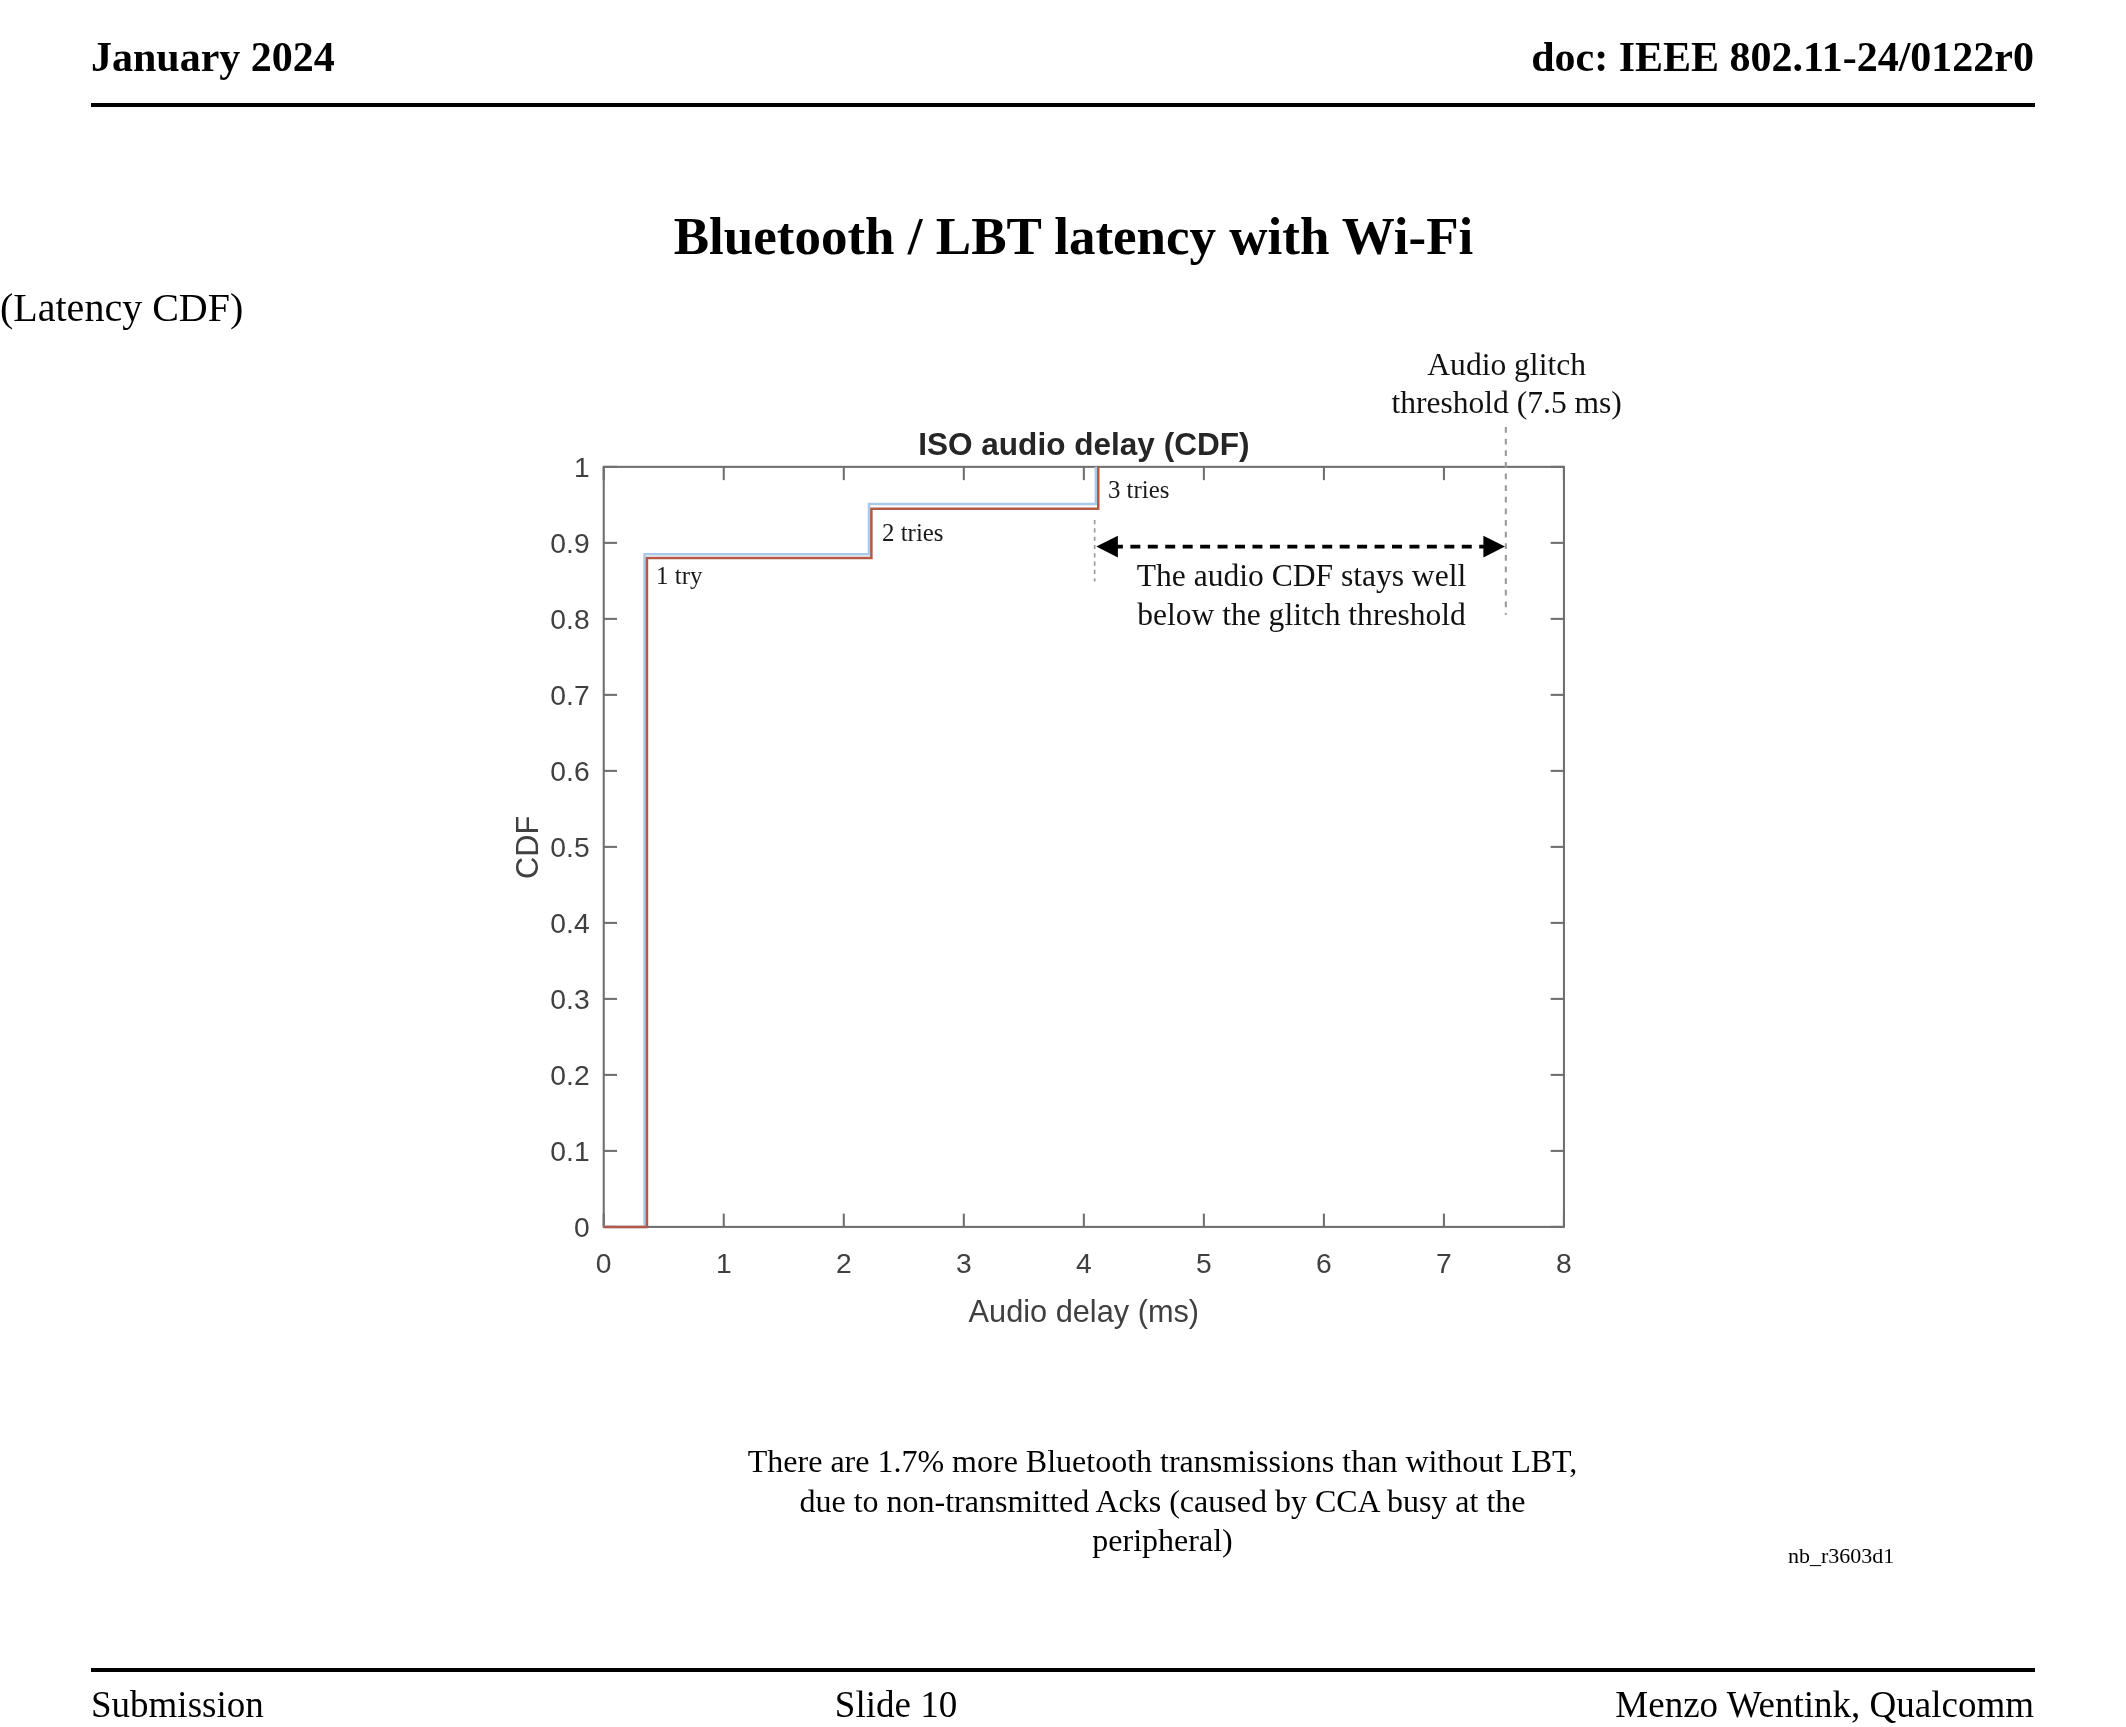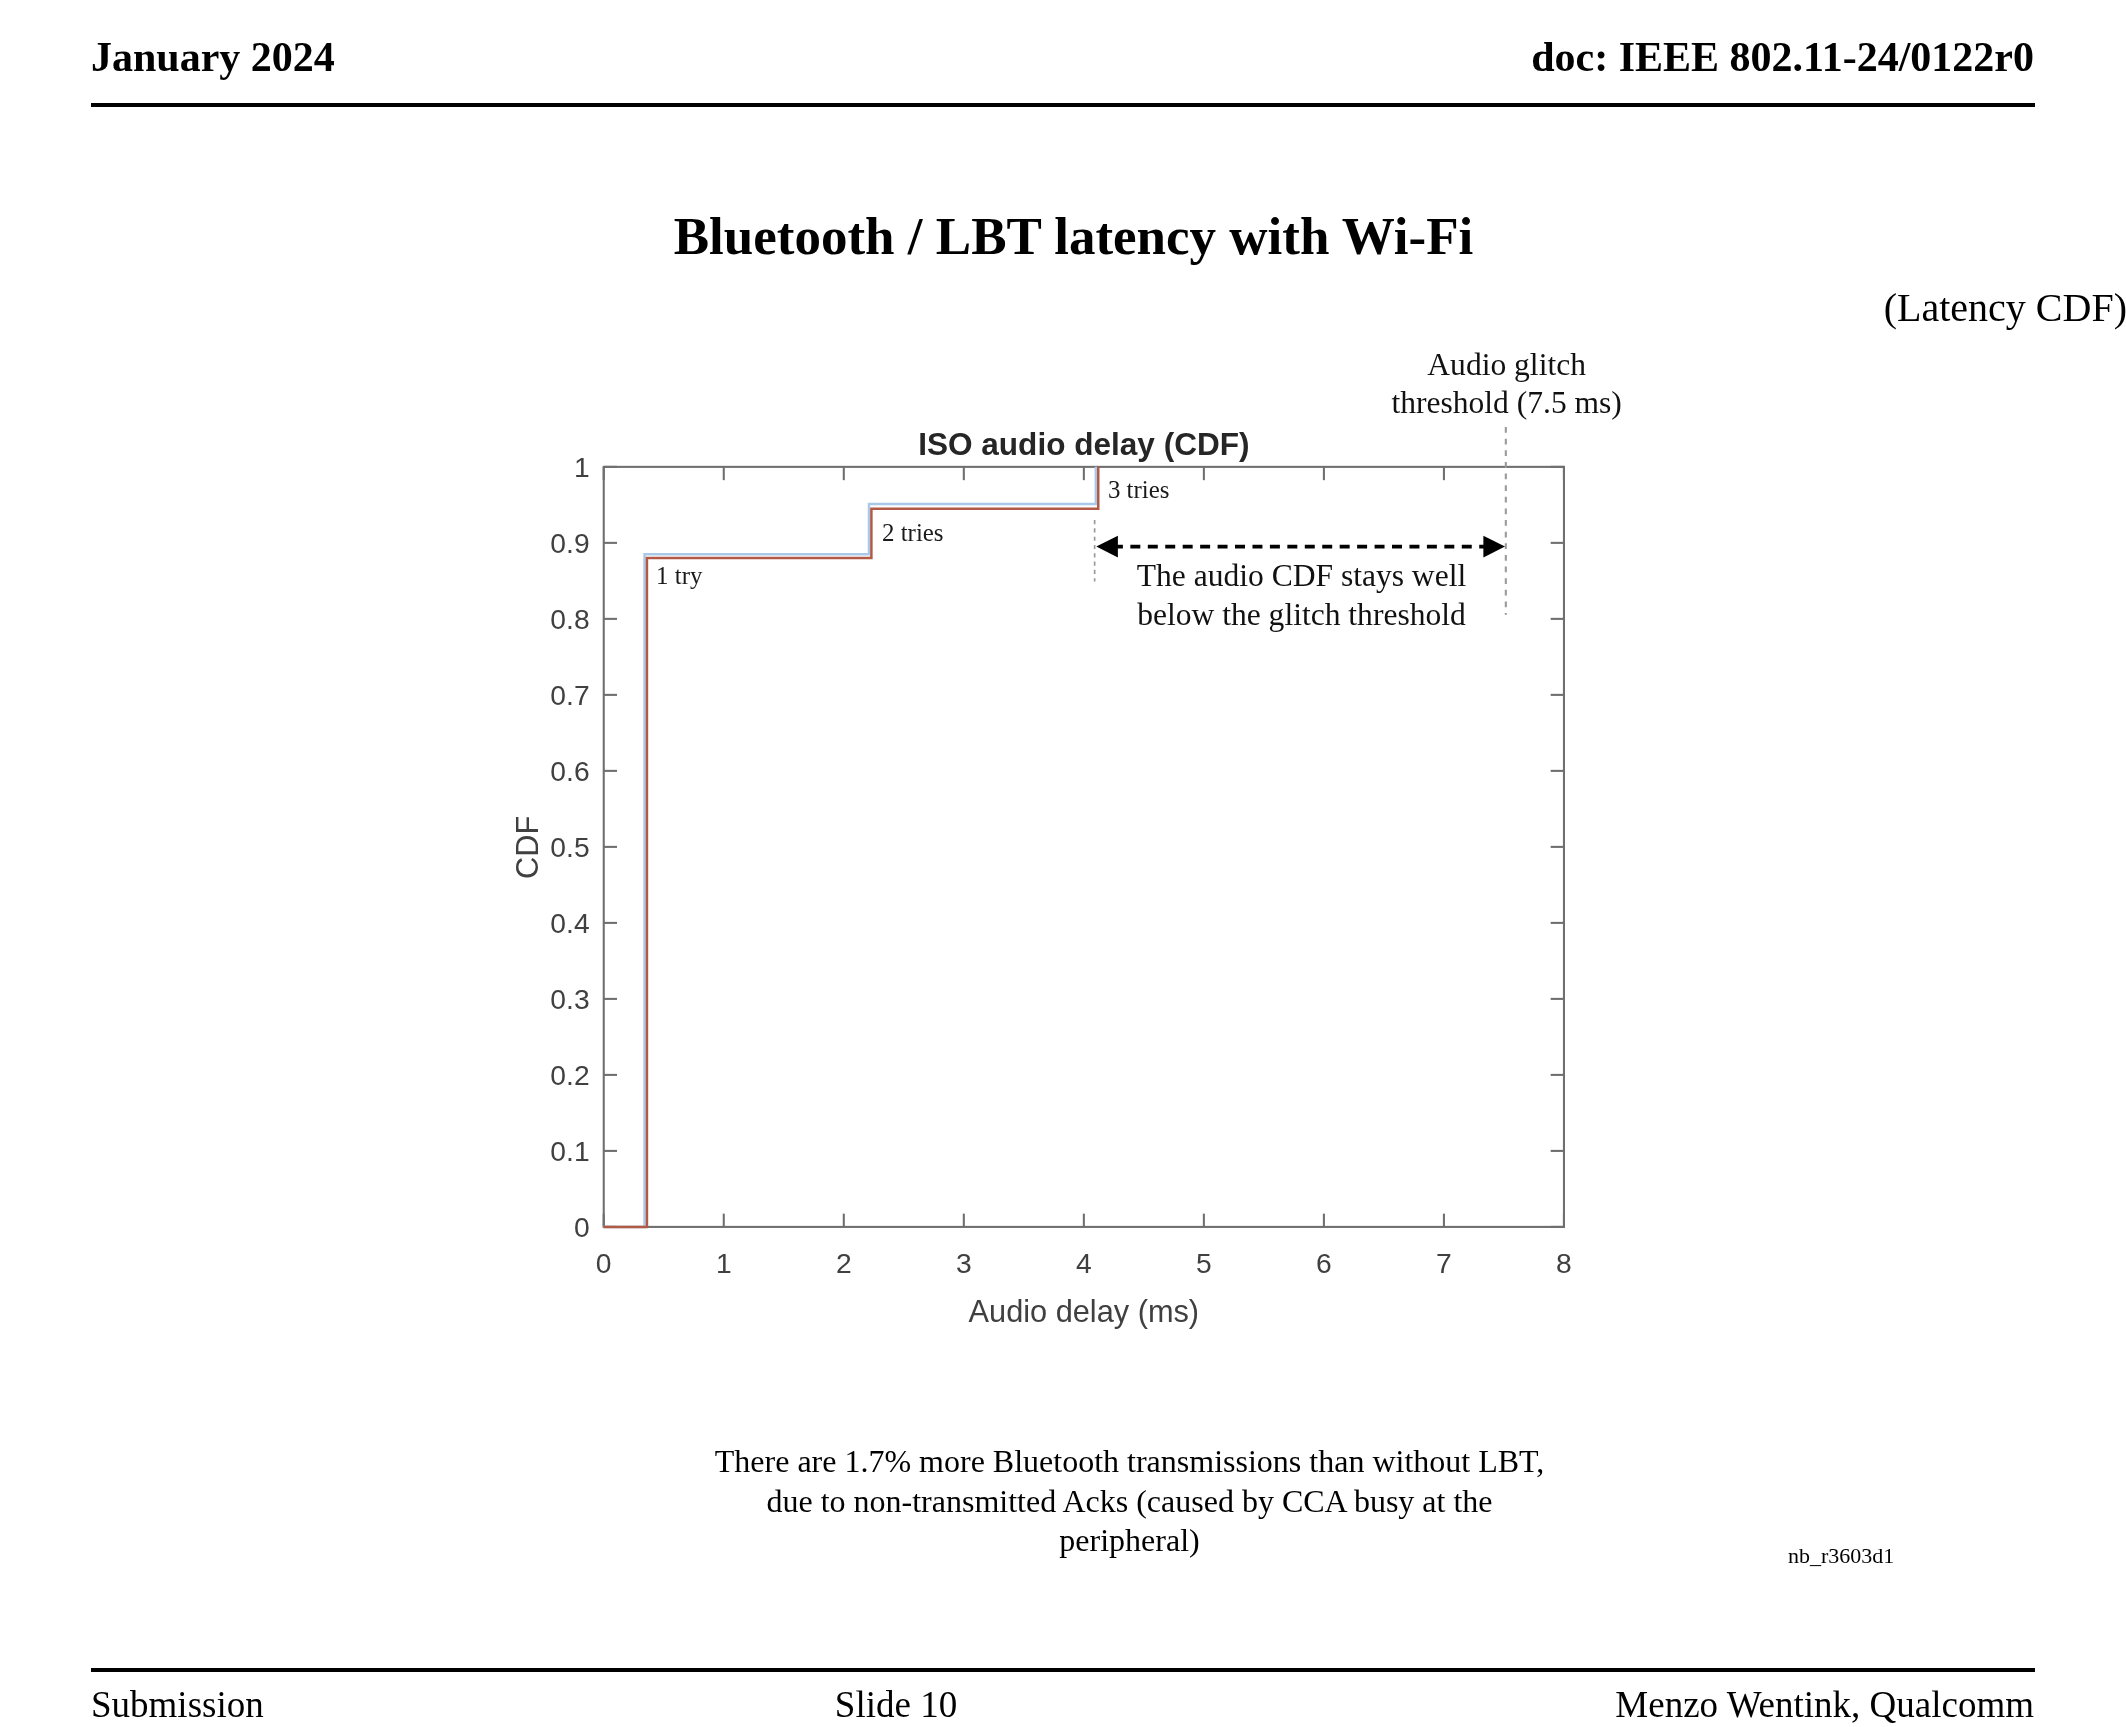"(Latency CDF)" .slide-subtitle { text-align: right -> left }
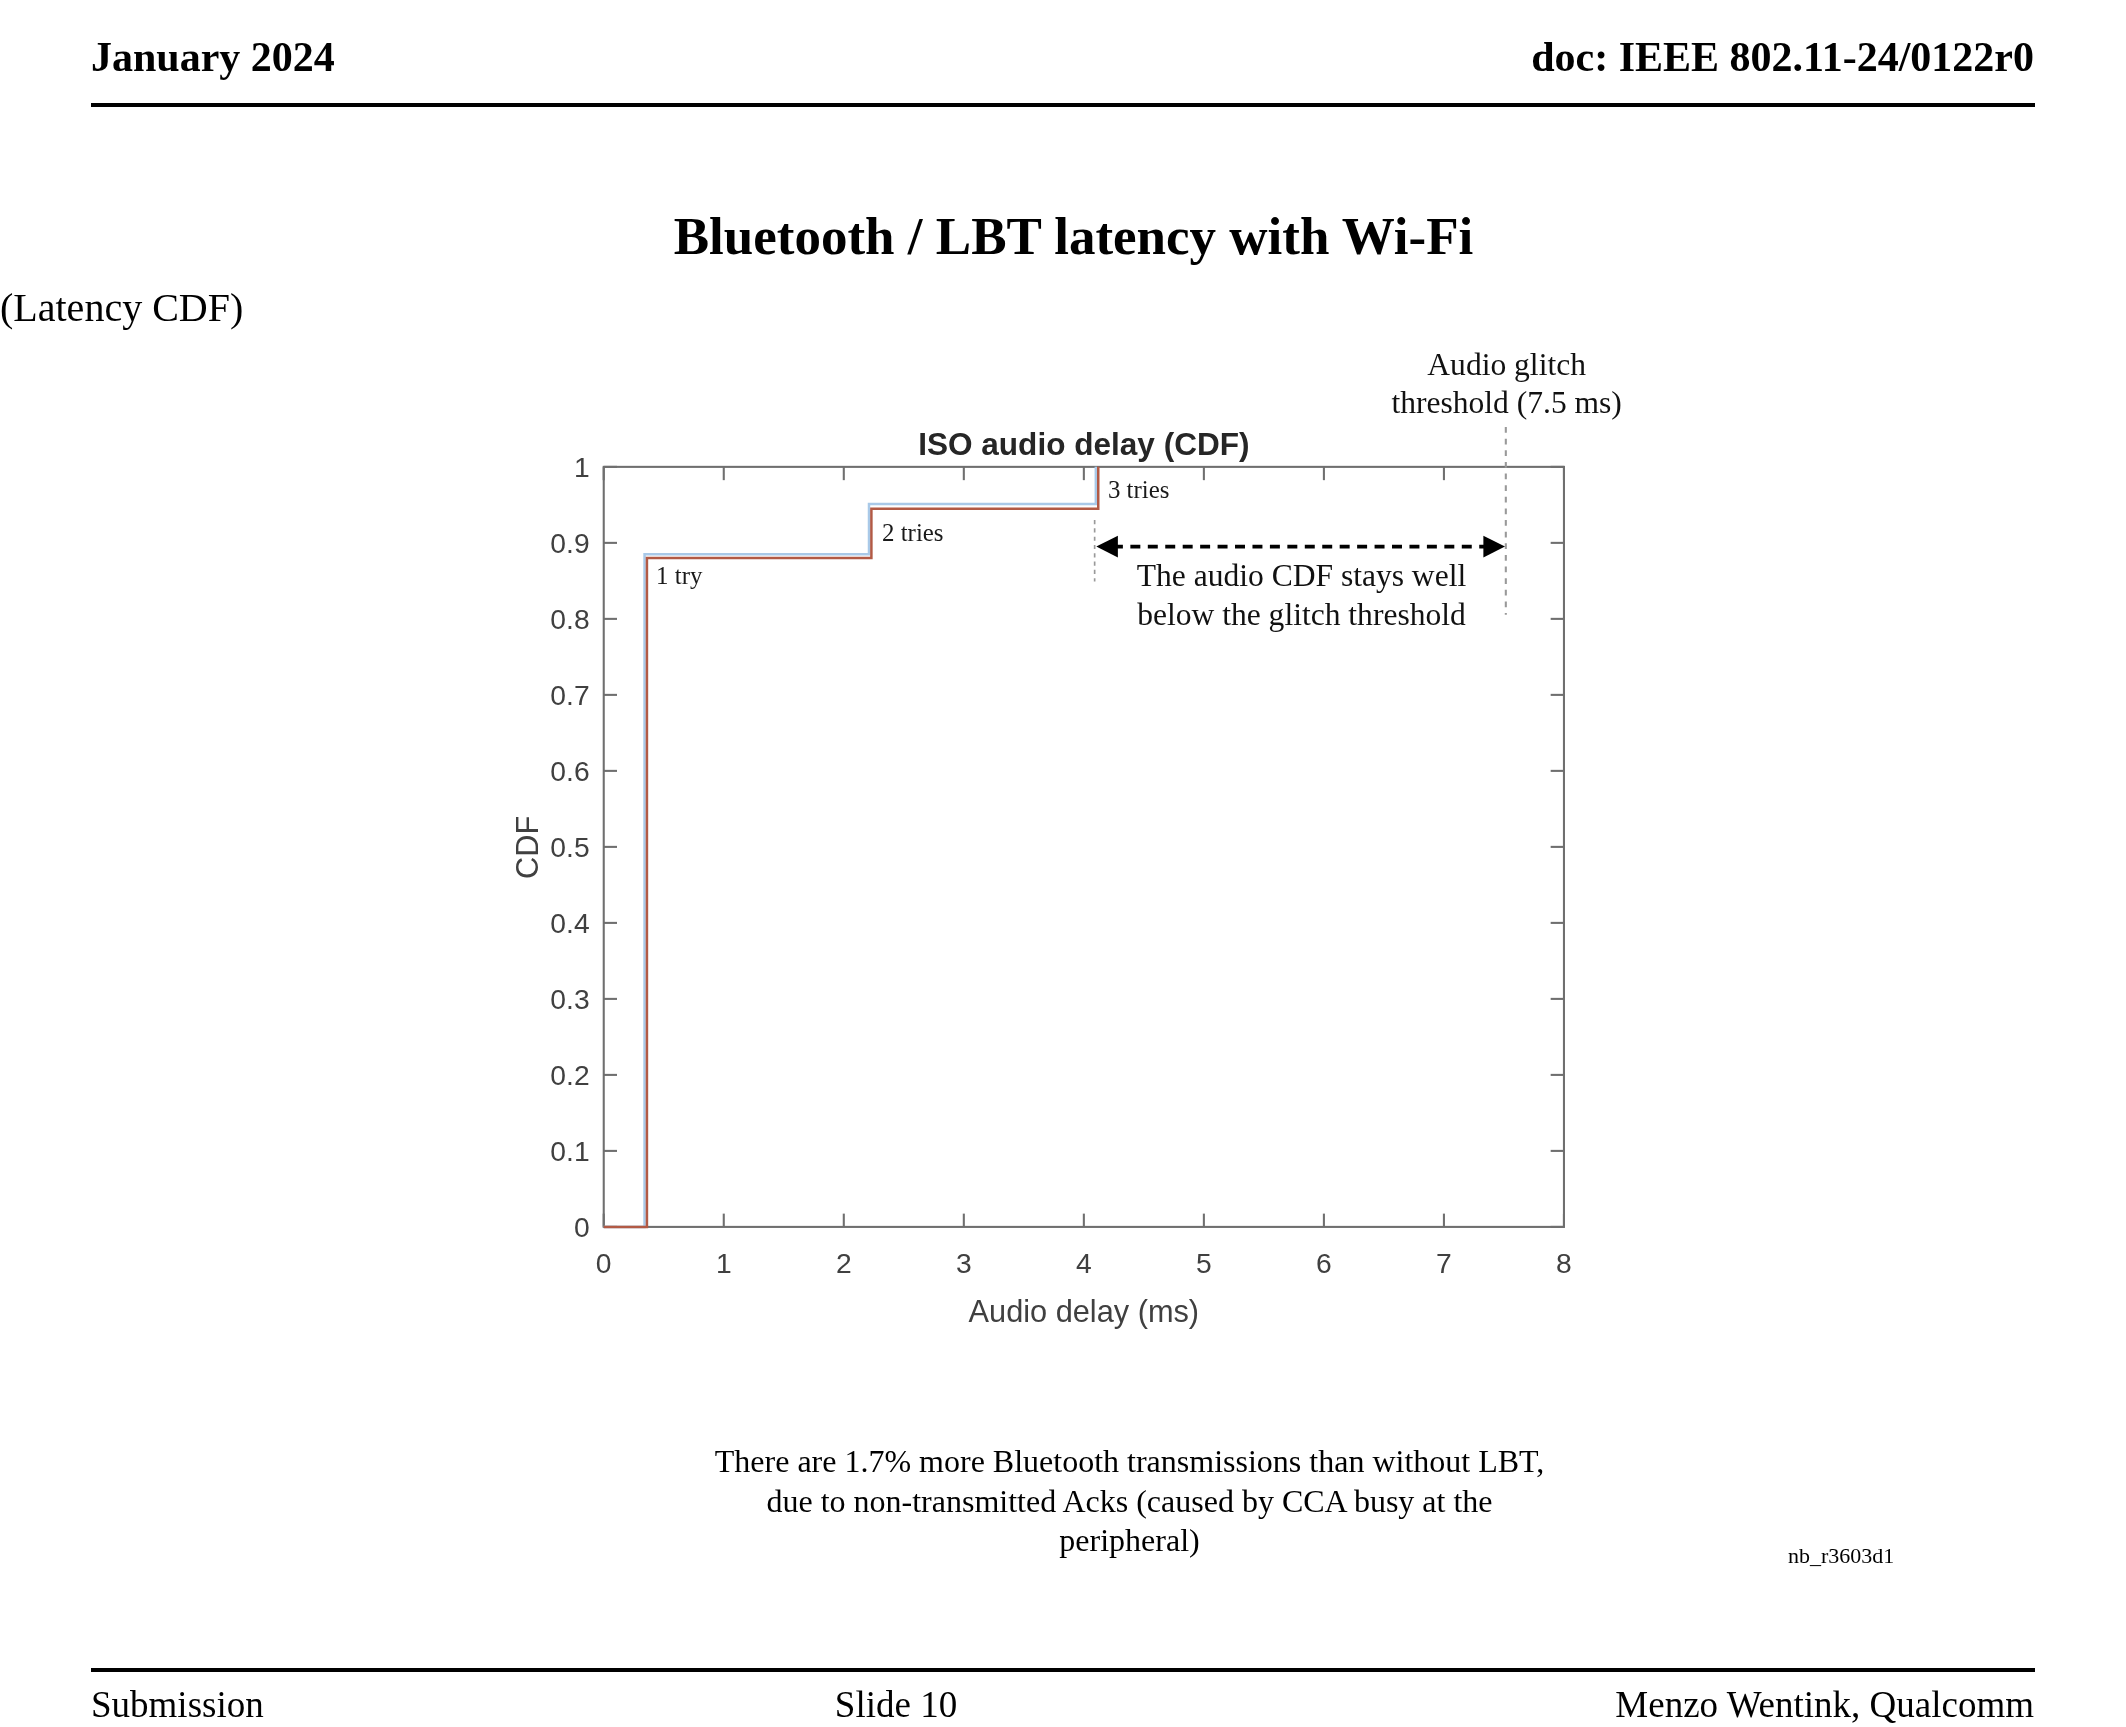"There are 1.7% more Bluetooth" .note-block { left: 631px -> 664px }
